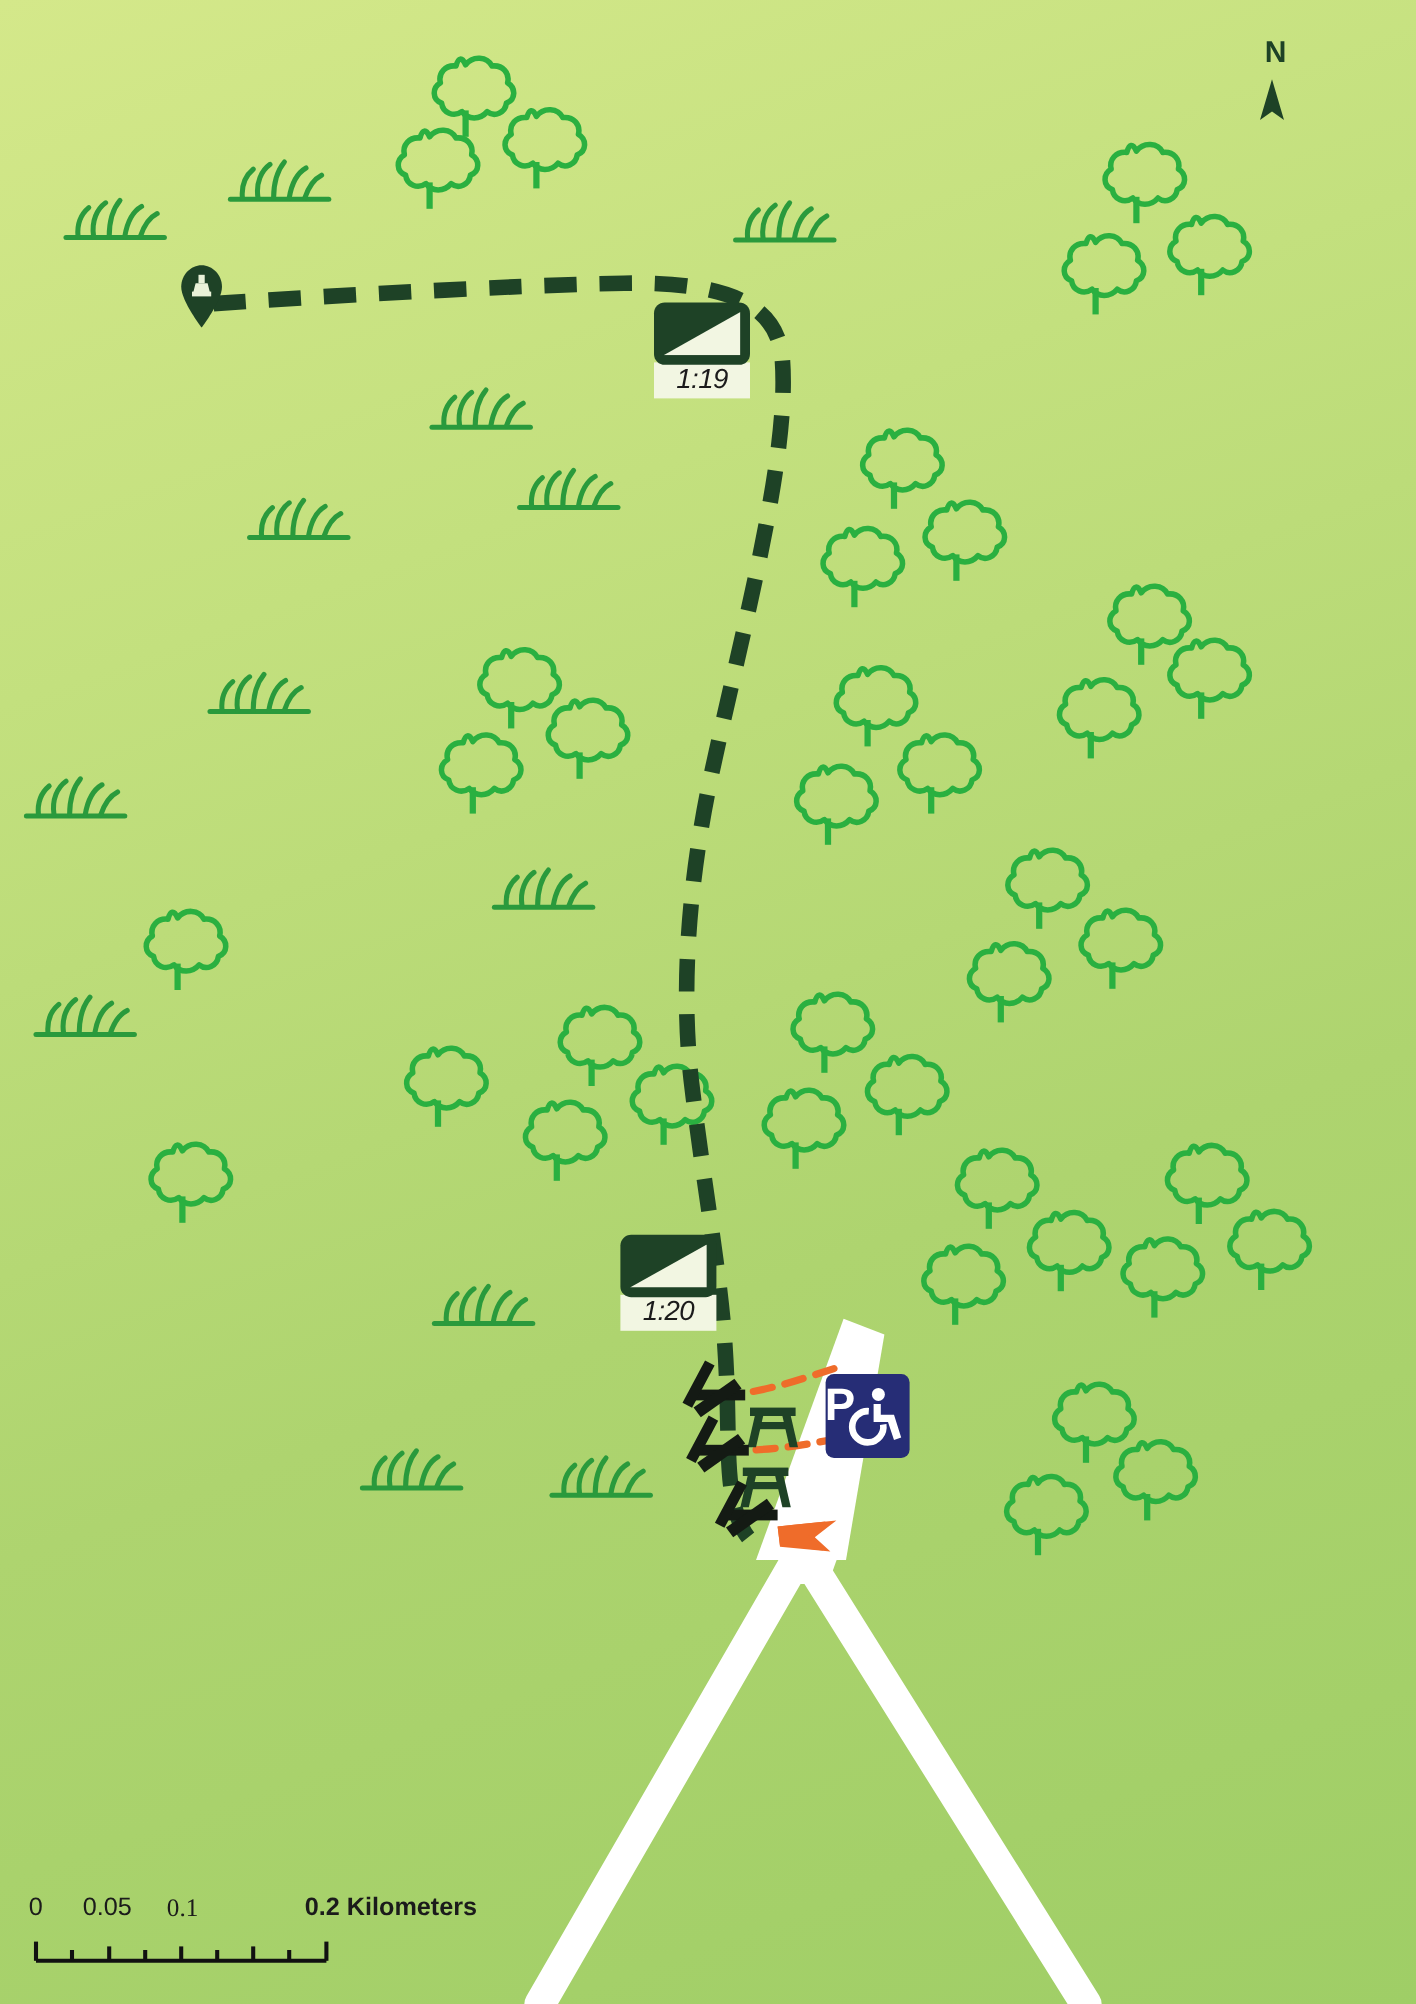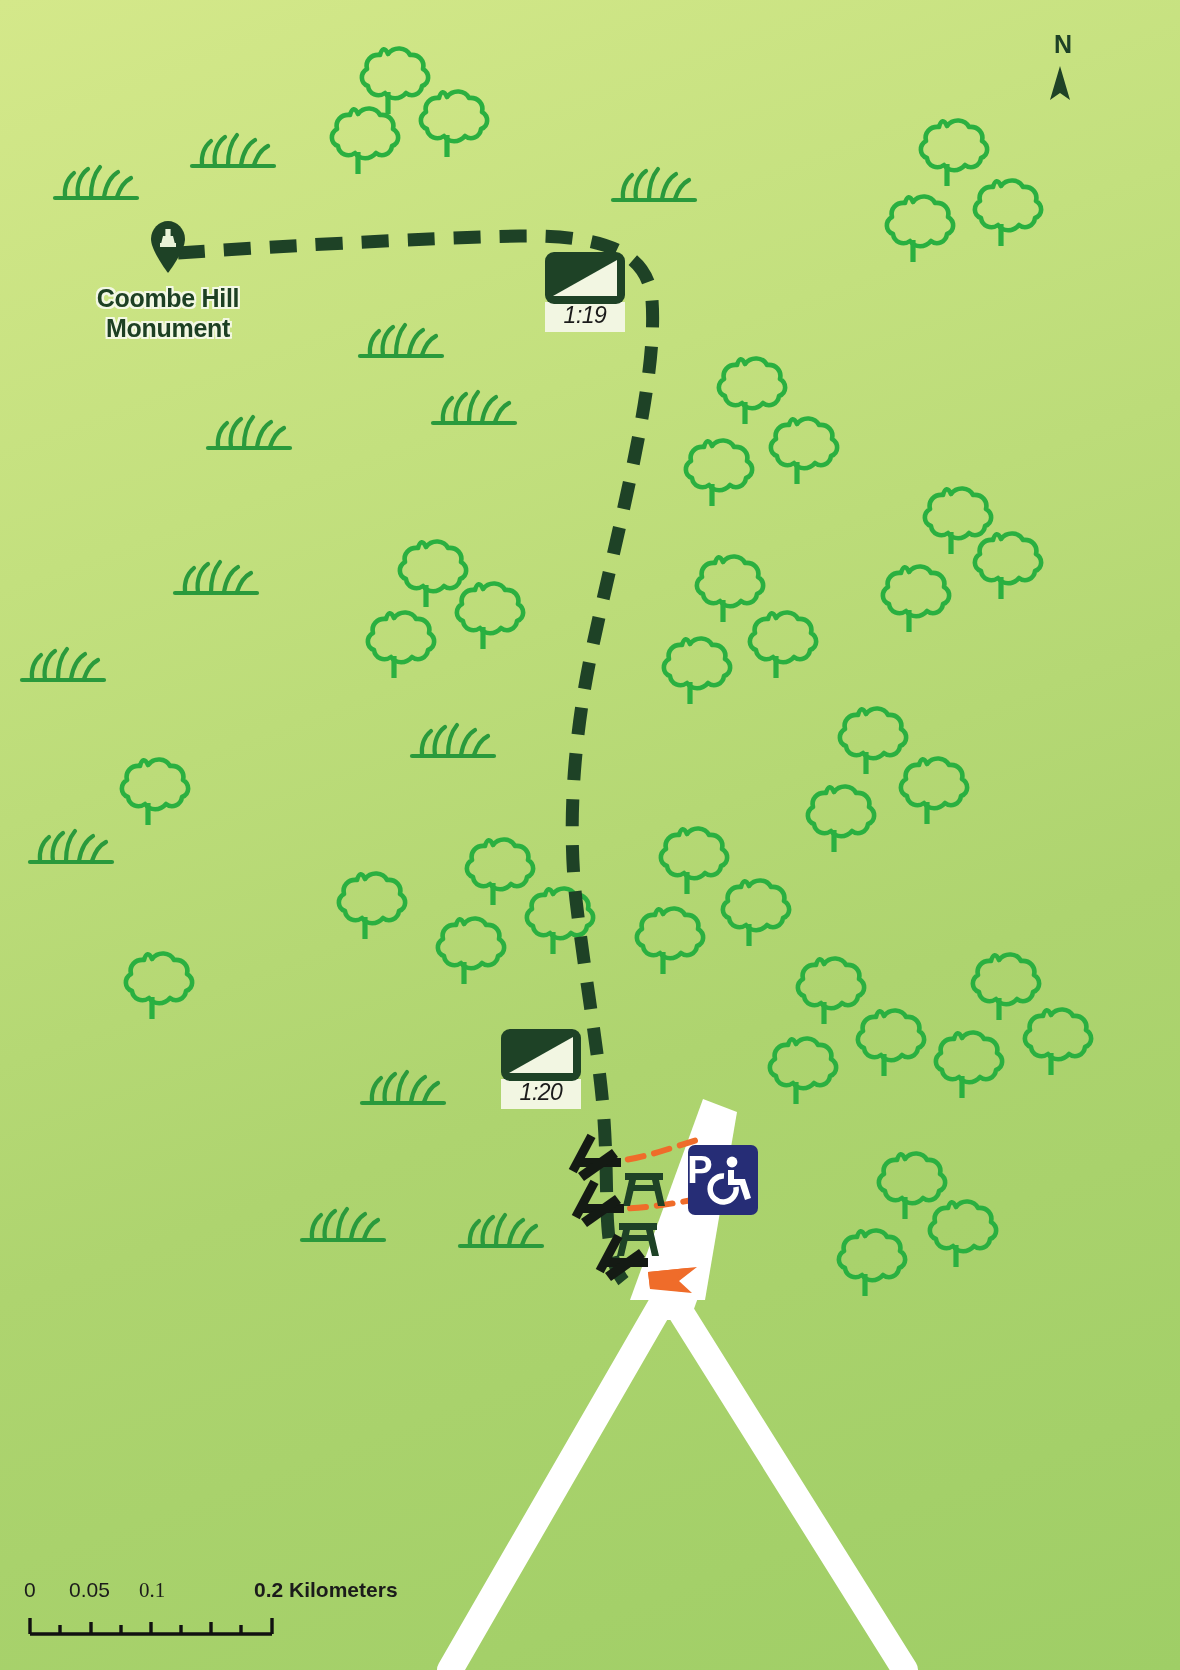"Coombe Hill Monument" div.lbl { html: <div><span>Coombe Hill</span> <span>Monument</span></div> -> none }
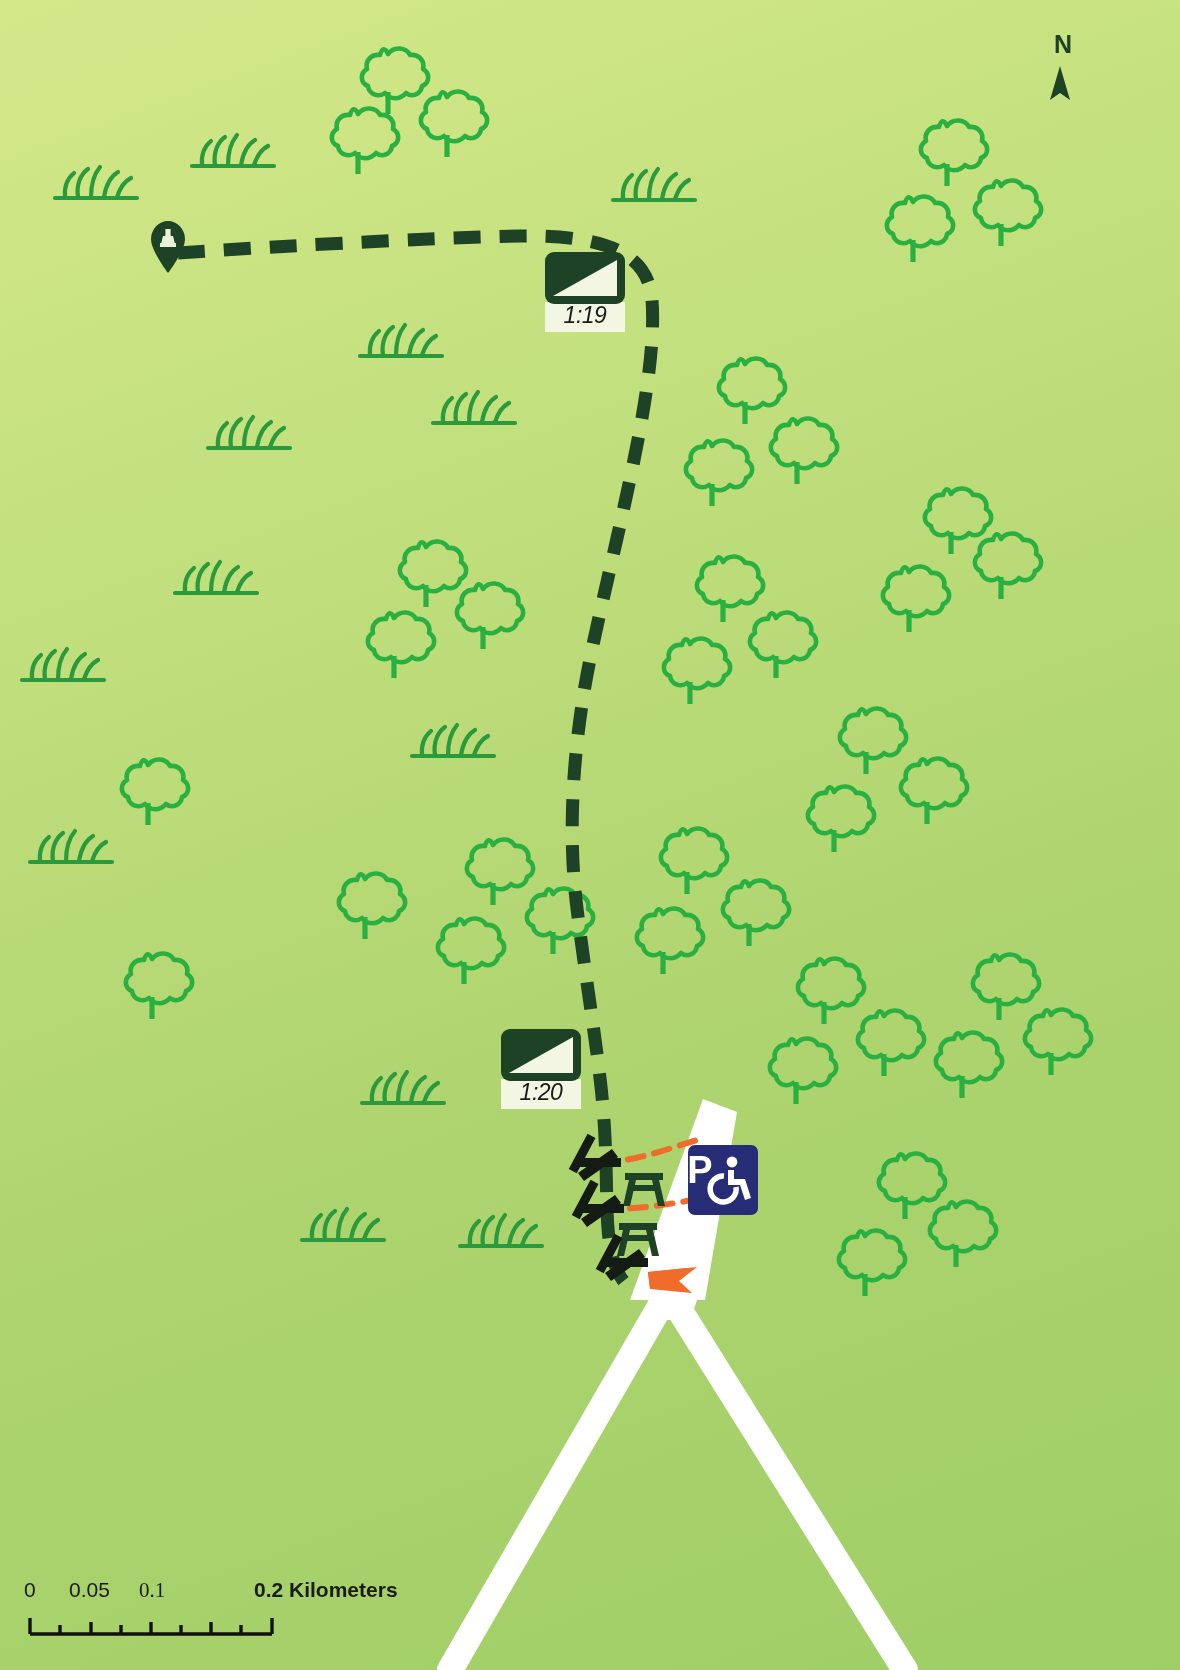"1:20" #time-2 { left: 501px -> 517px }
